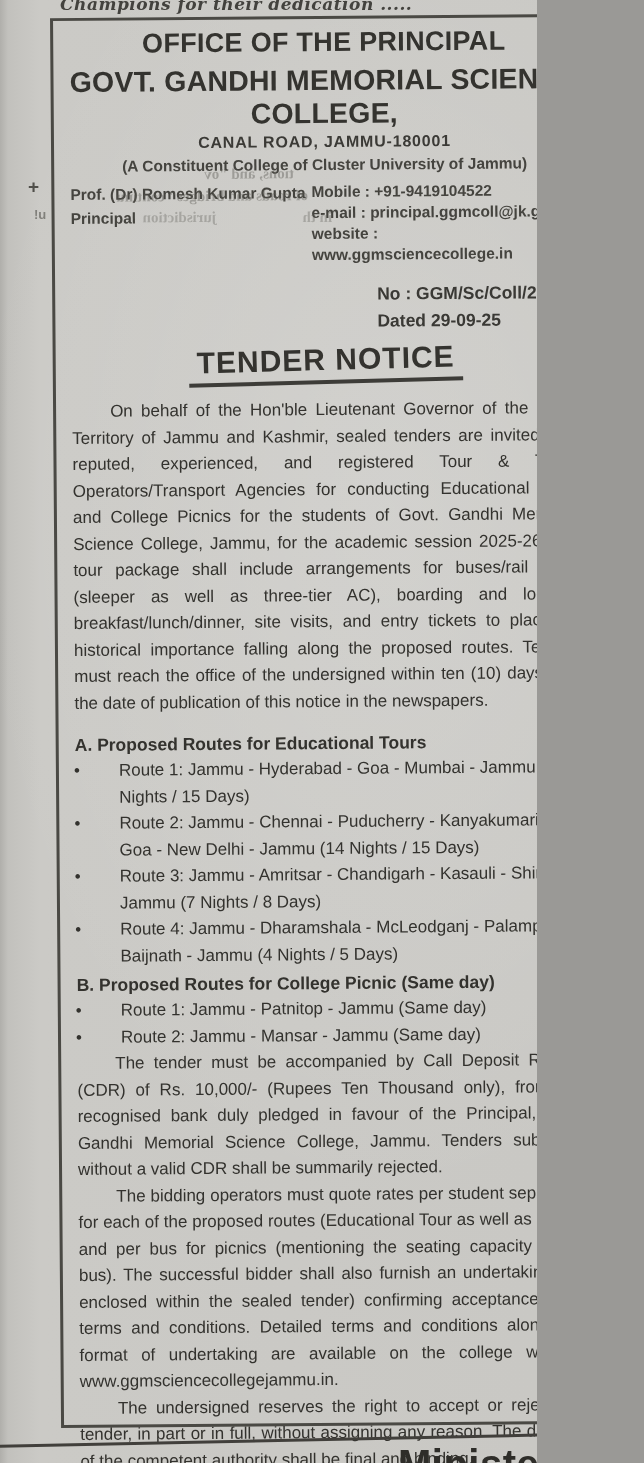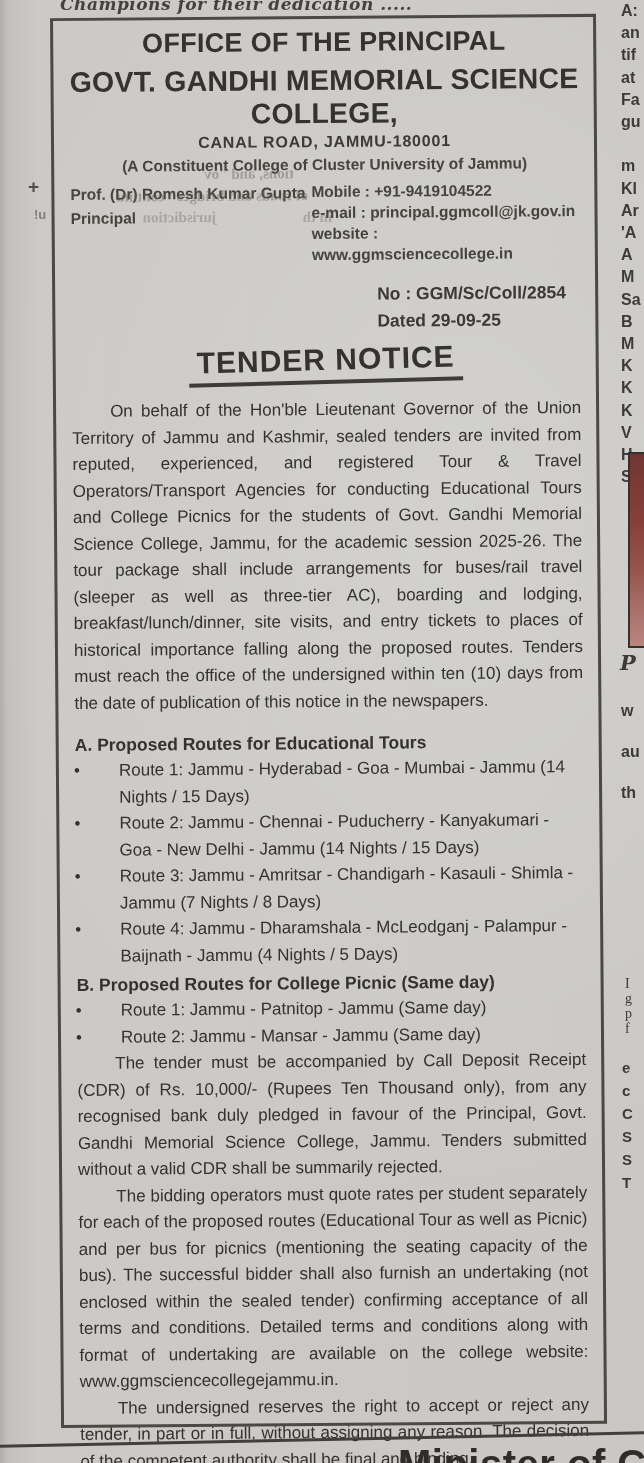"Champions for their dedication ....." .page { width: 644px -> 537px }
